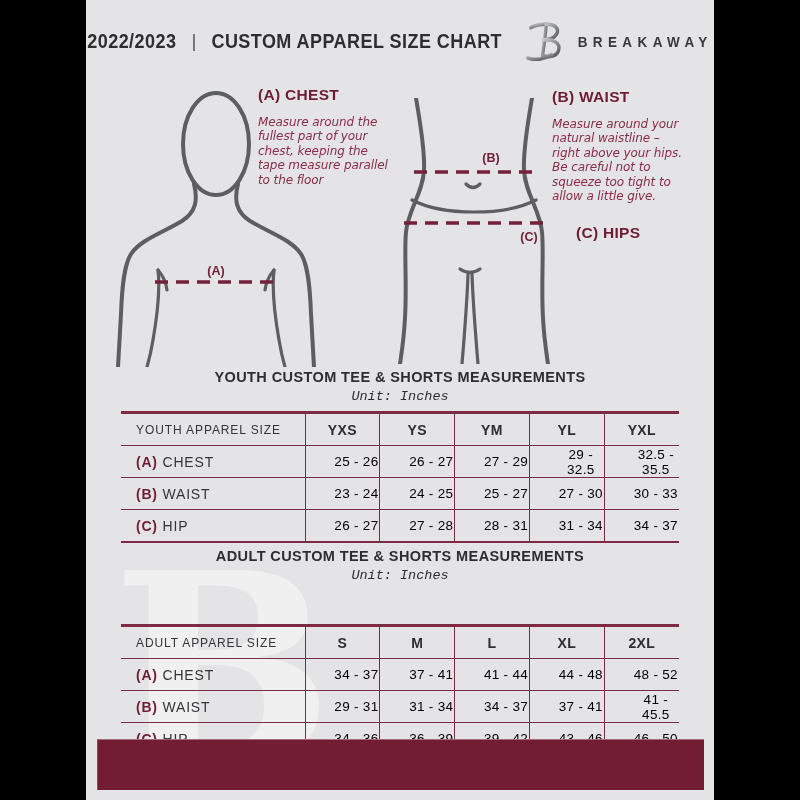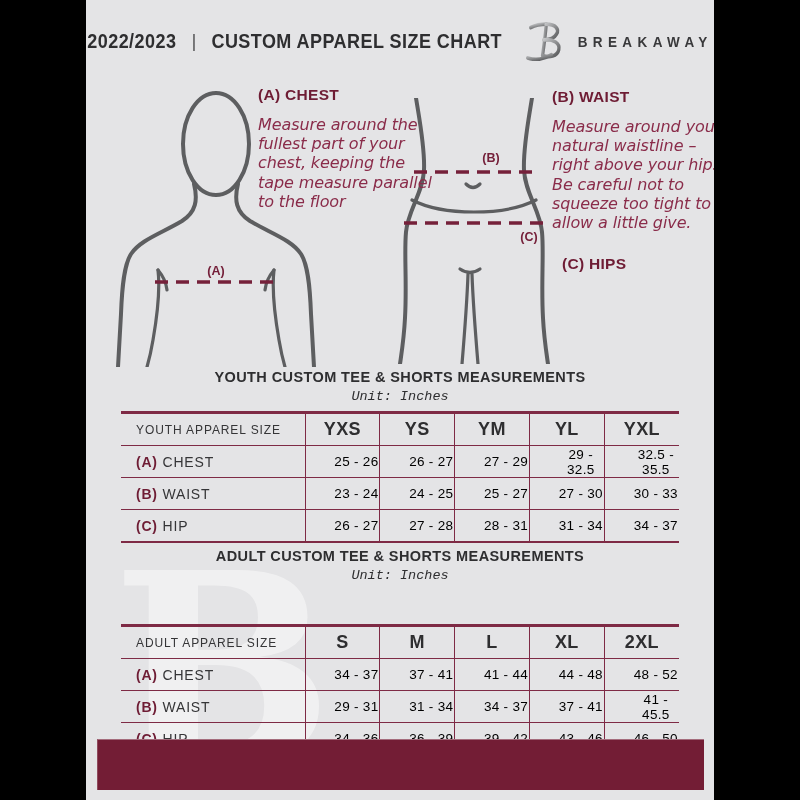"Measure around the" .gs p { font-size: 16px -> 12px }
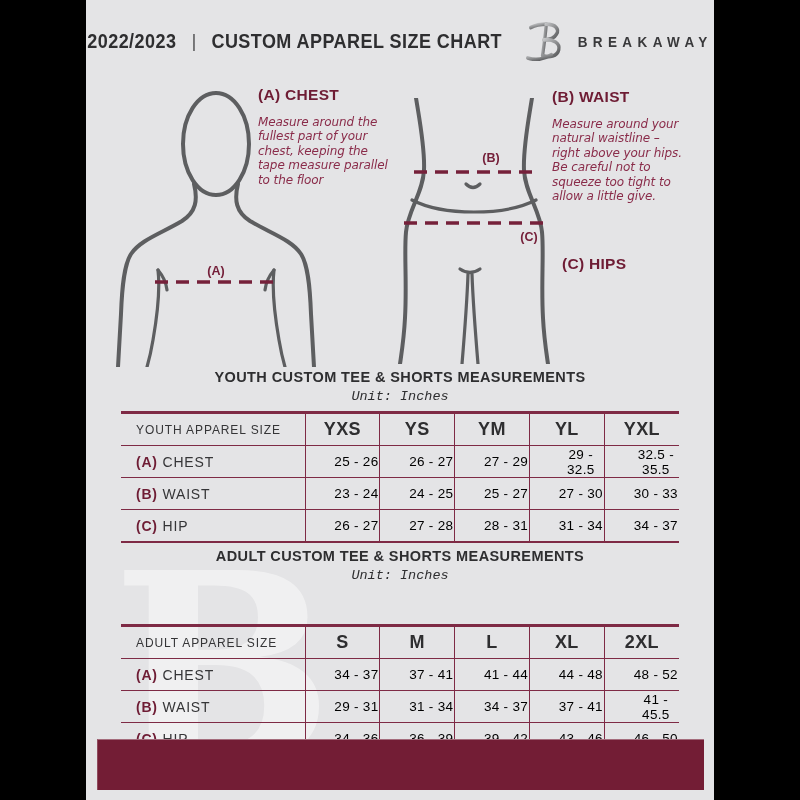"(C) HIPS" .gs-c { left: 476px -> 490px; margin-top: 31px -> none }
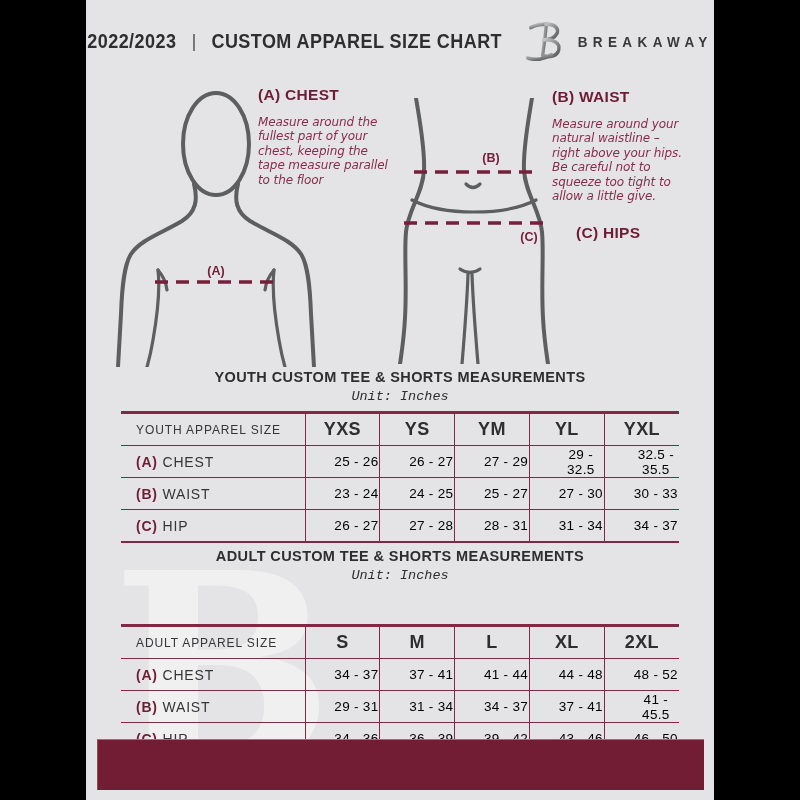"YXS" .size-table th { font-size: 18px -> 14px }
